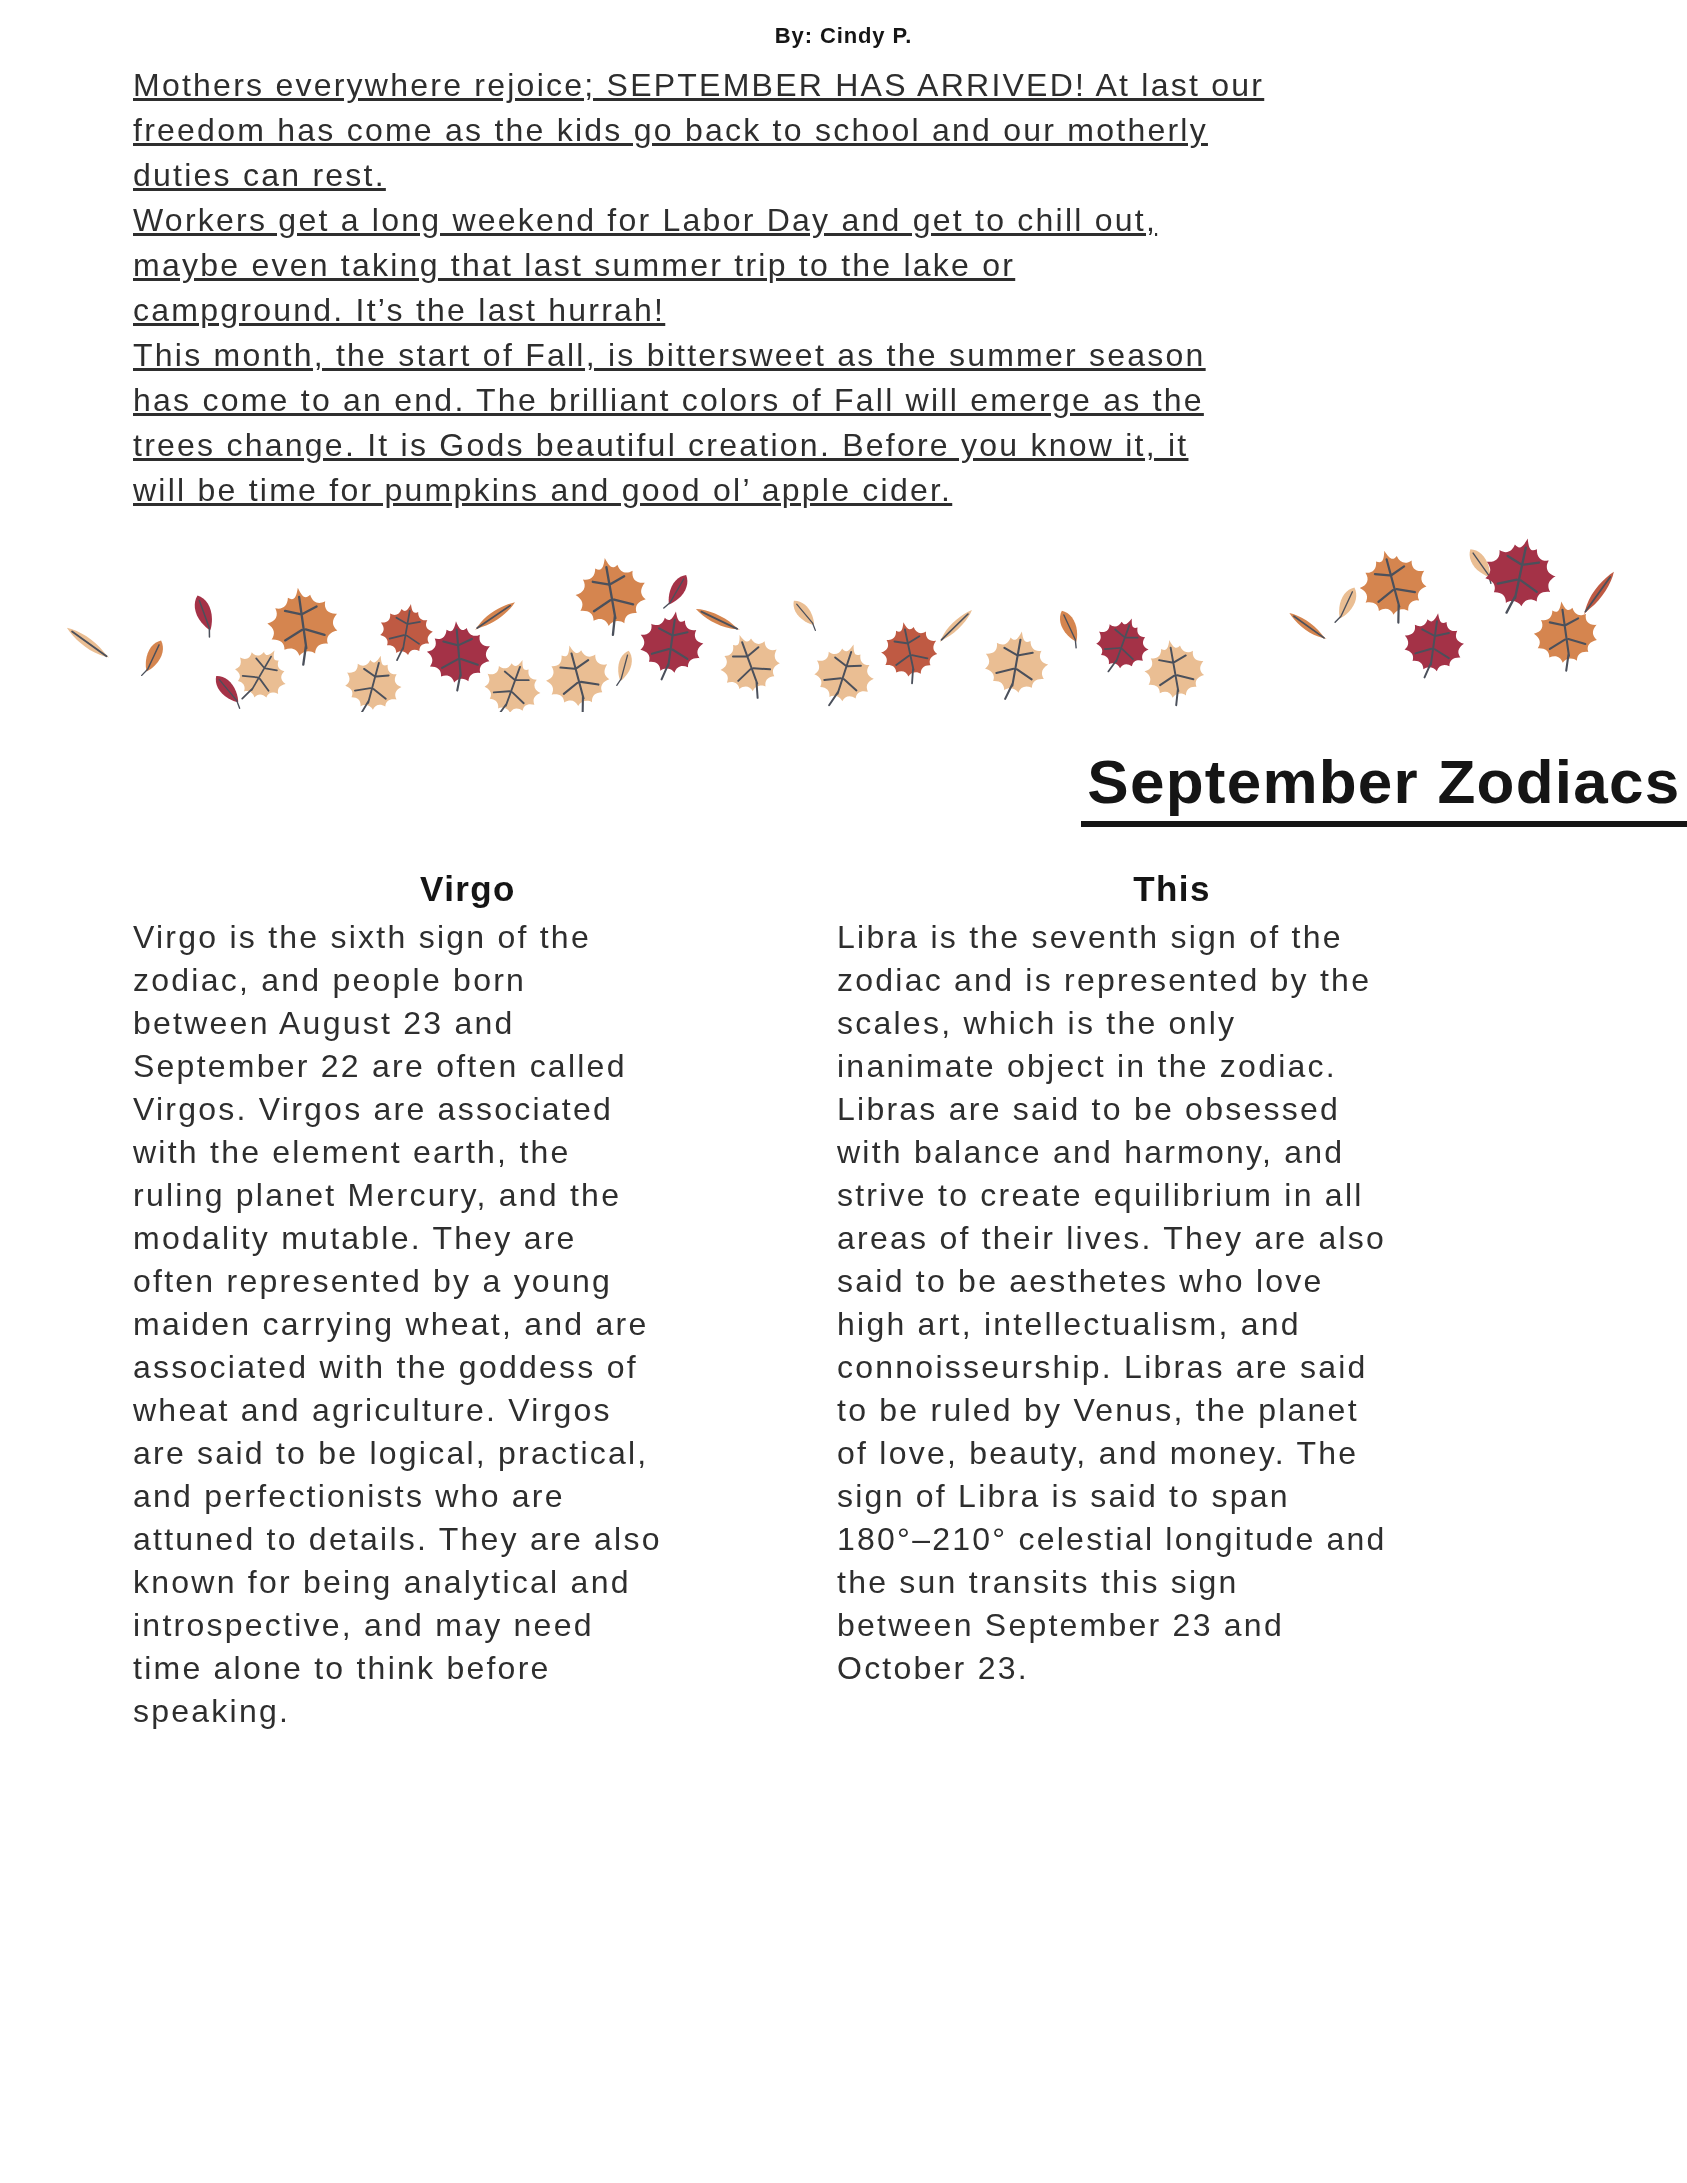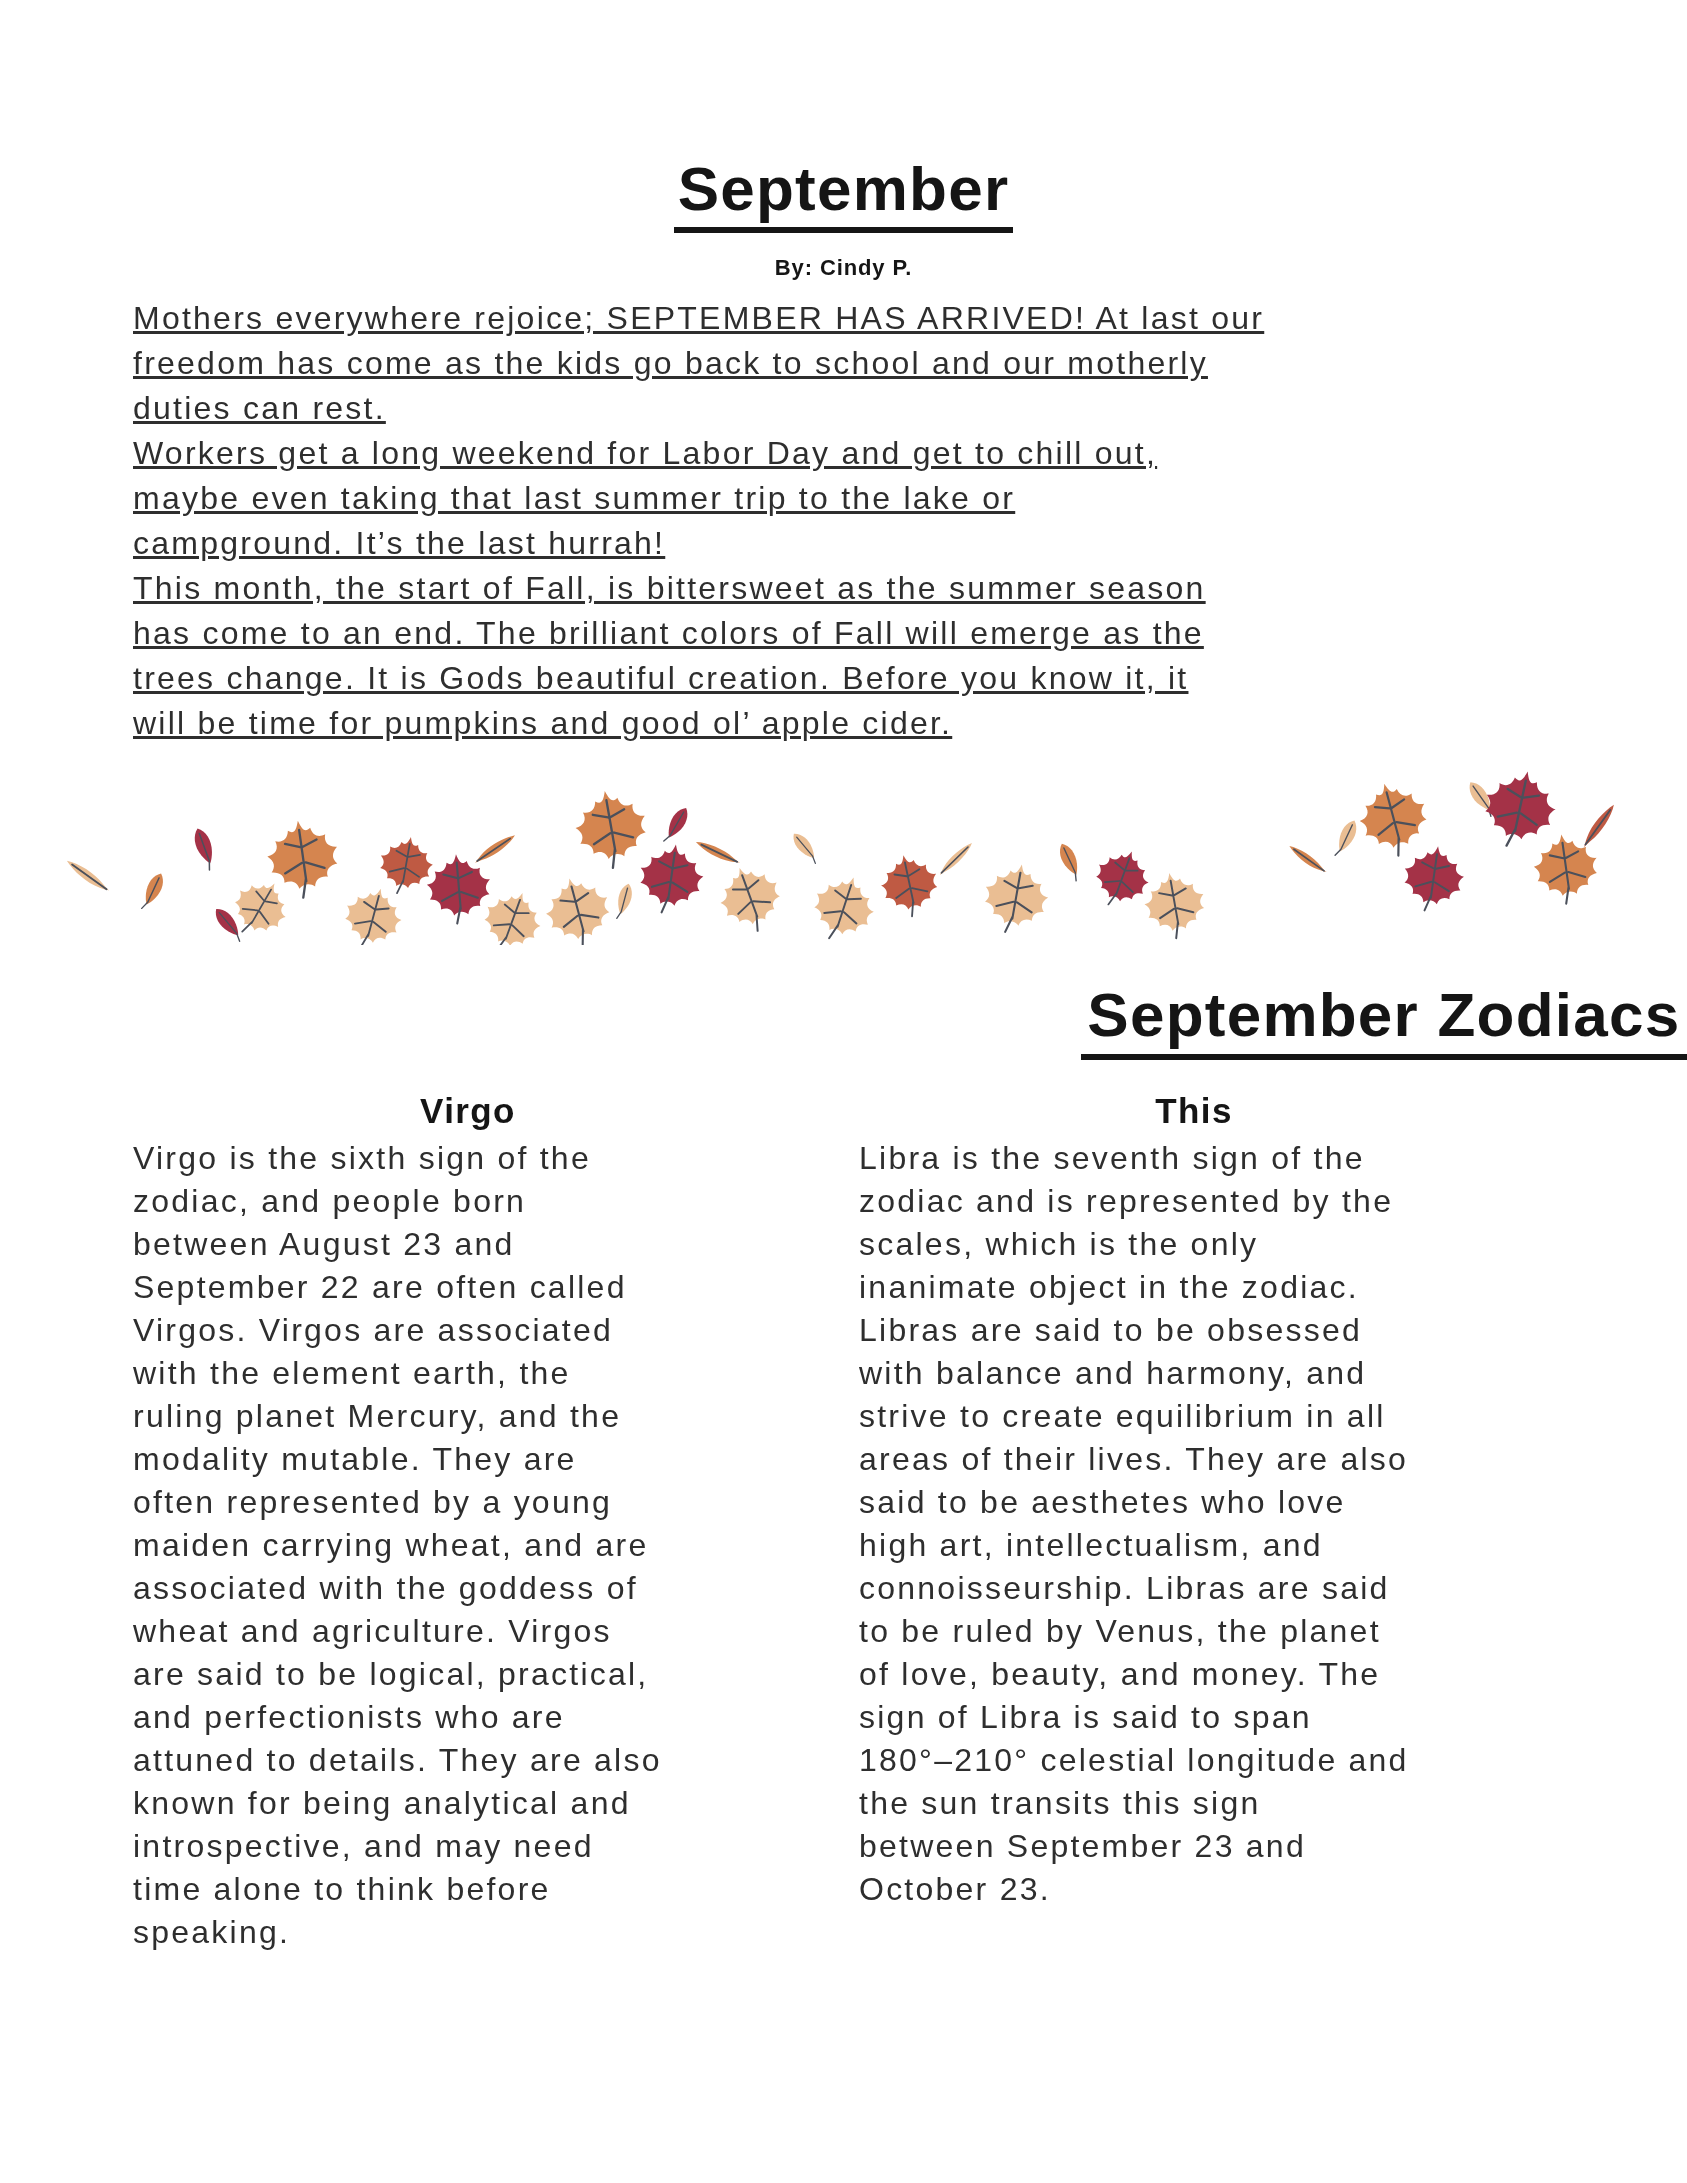"September" div.title-wrap { html: <div> <h1>September</h1> </div> -> none }
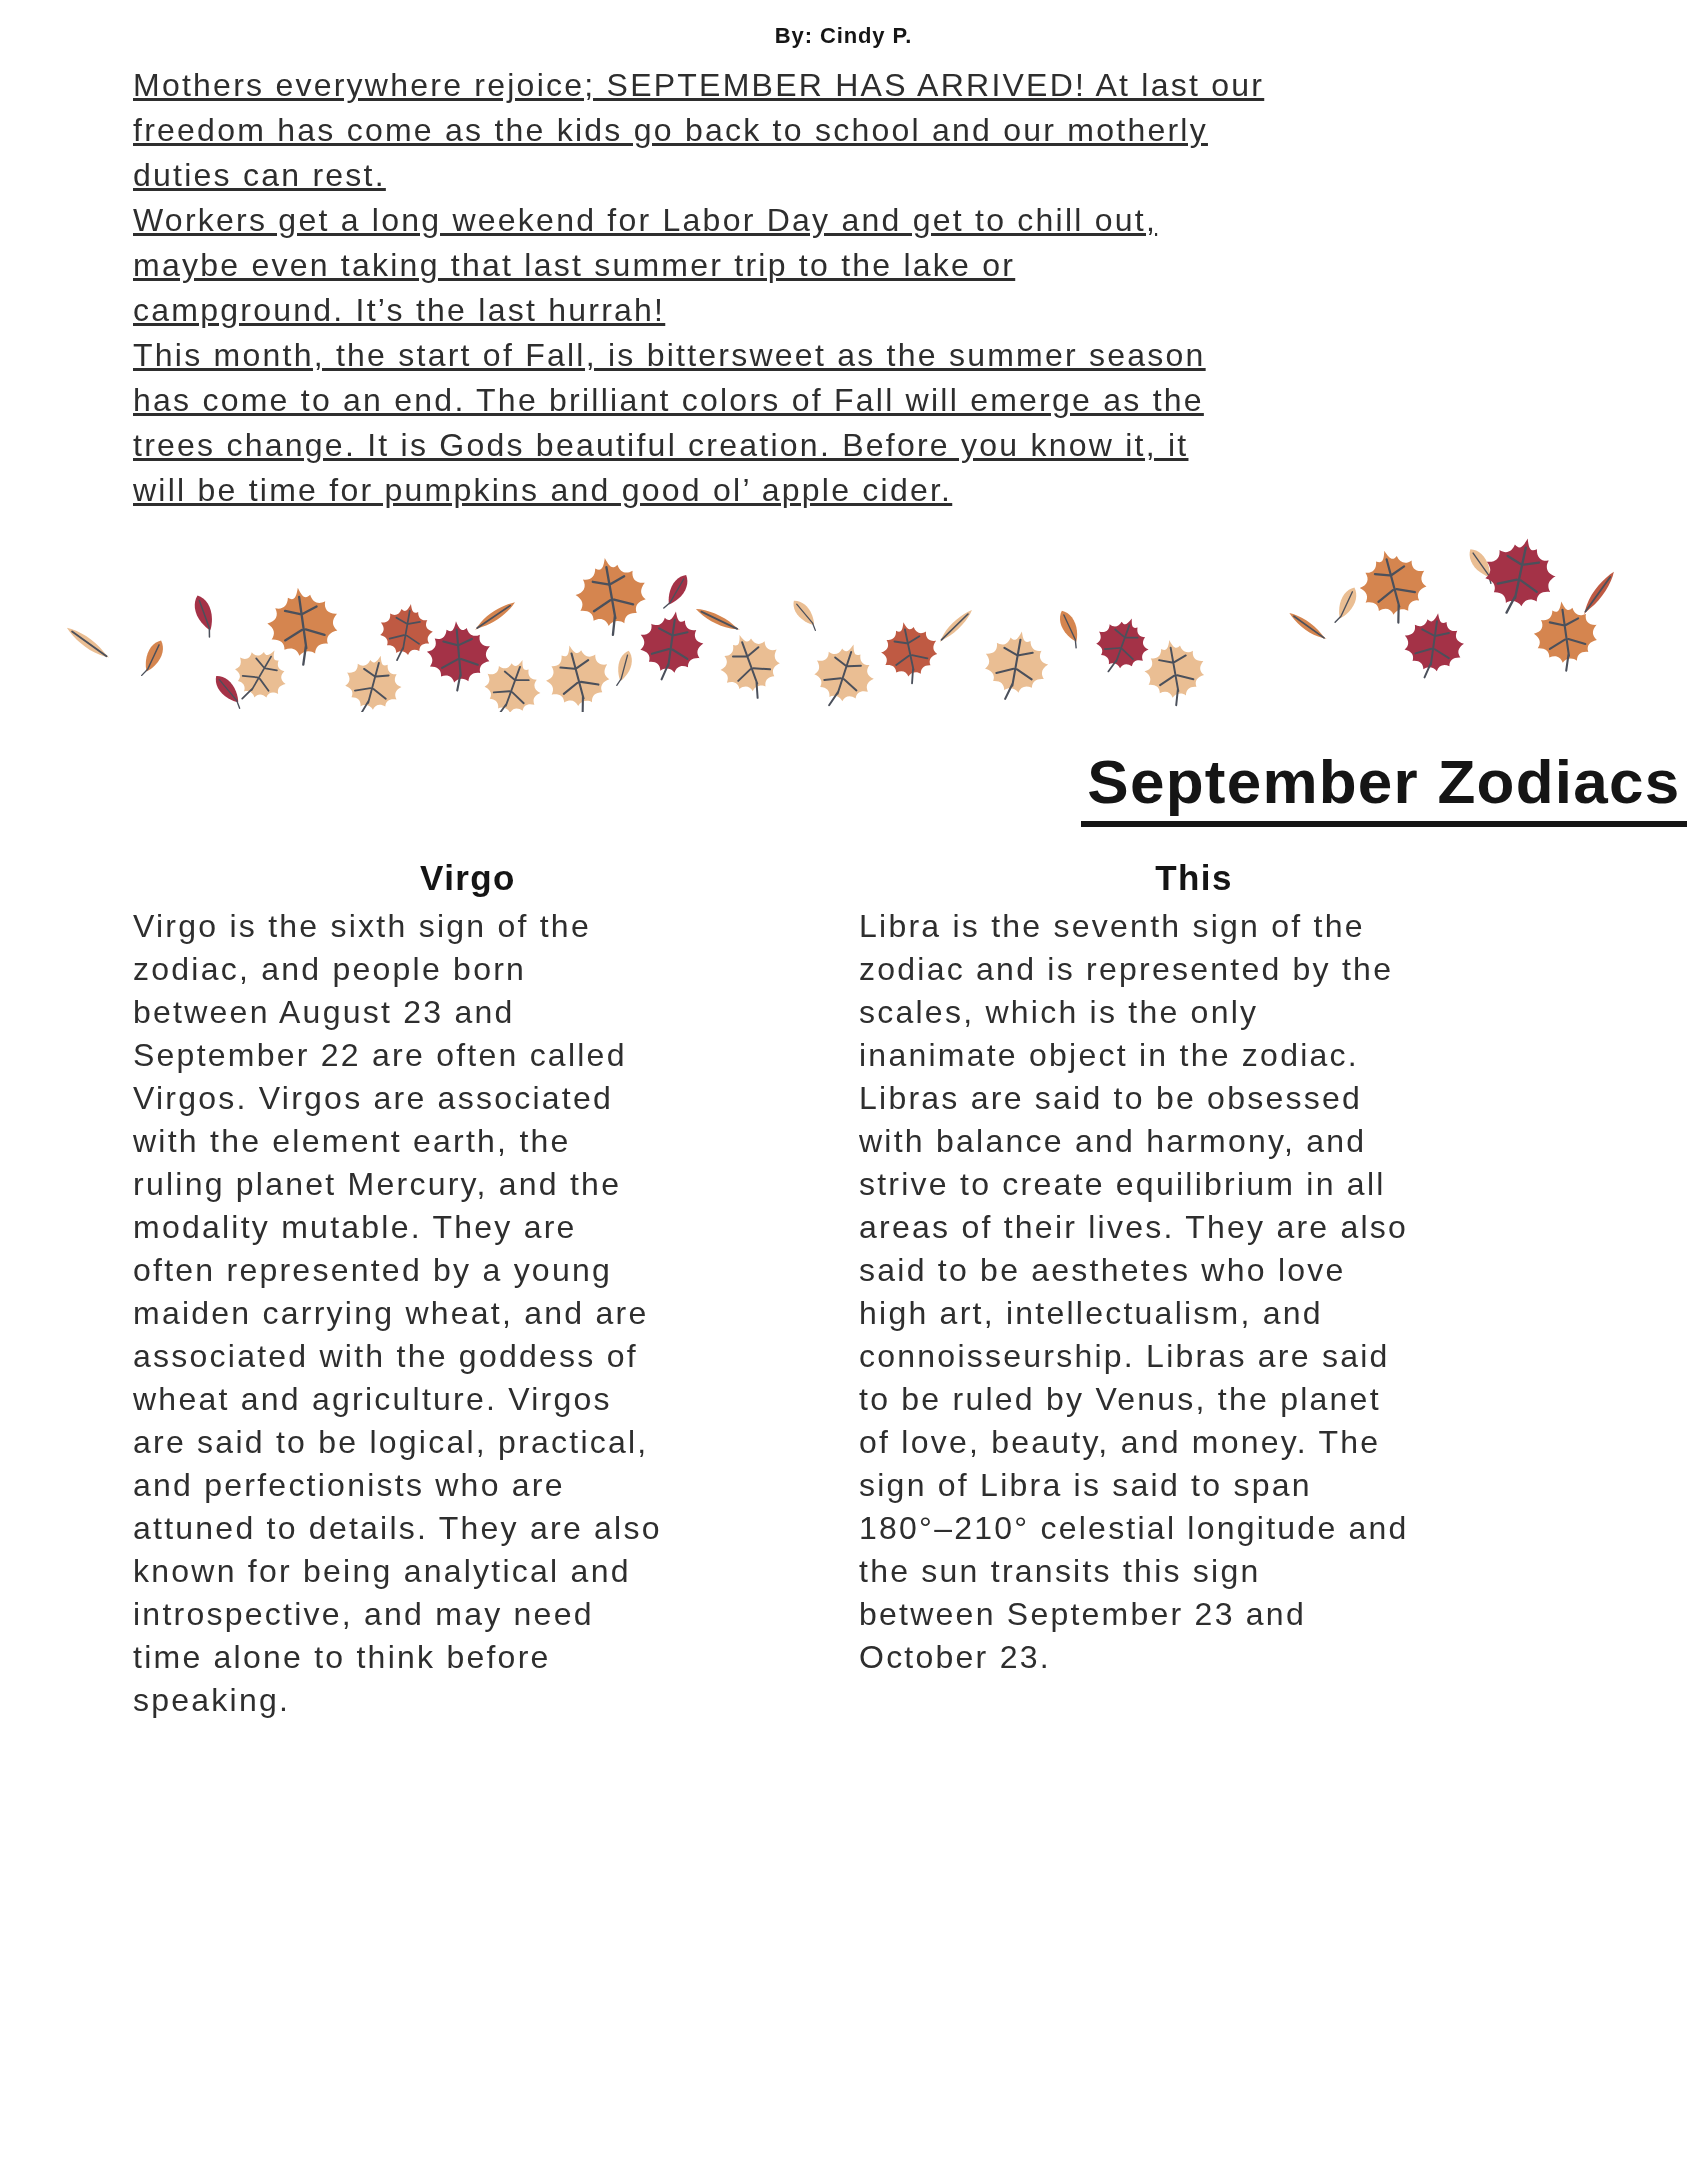"Virgo" .columns { gap: 56px -> 34px; margin-top: 31px -> 42px }
